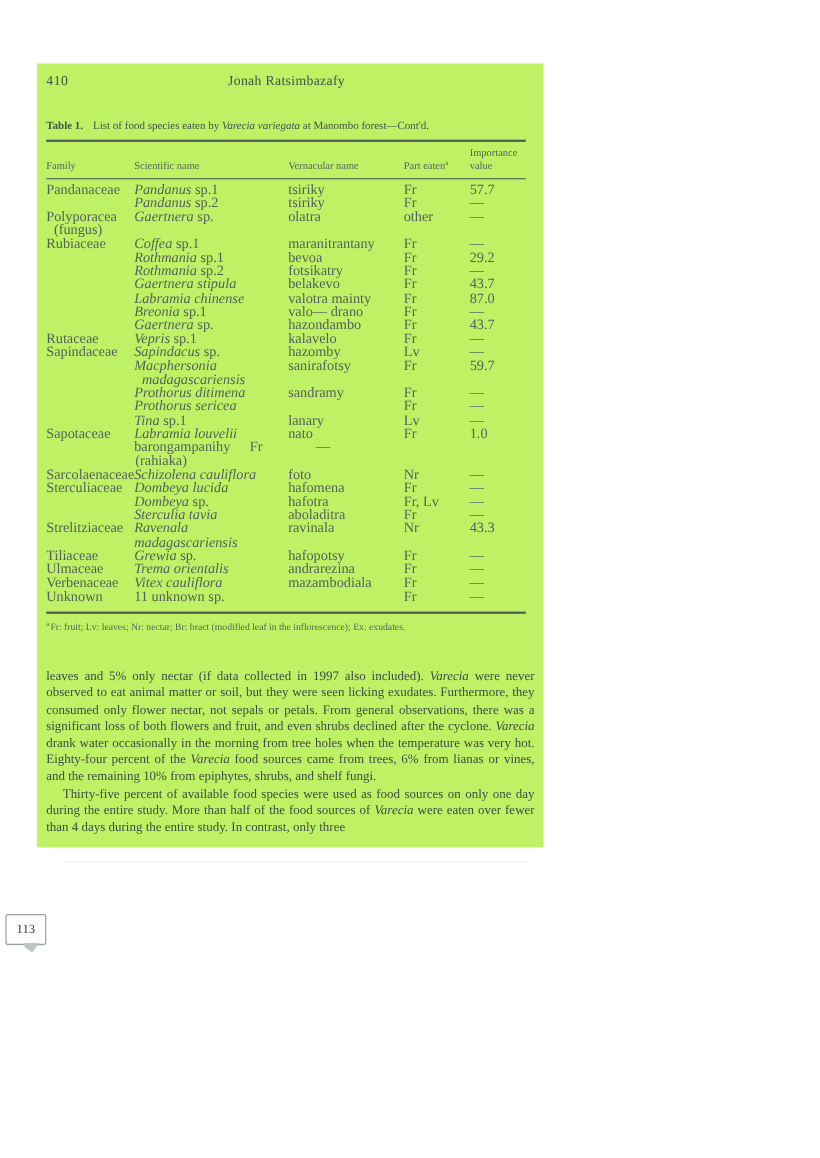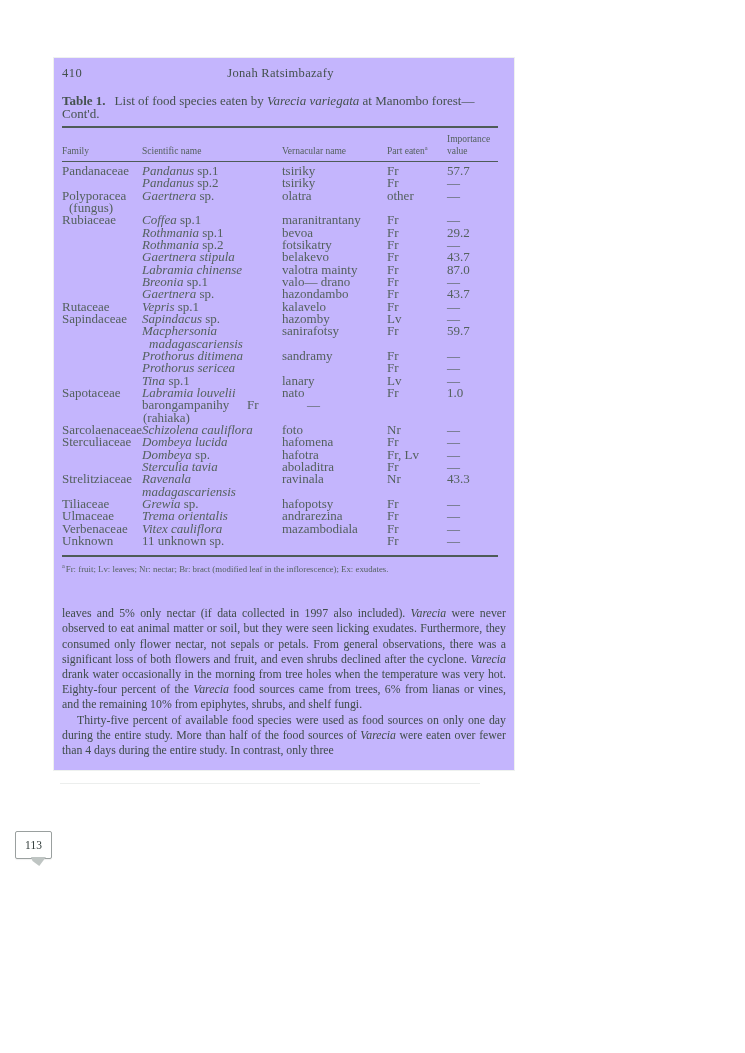"410" .scan-page { background: #c4b5fd -> #bef264; left: 54px -> 34px }
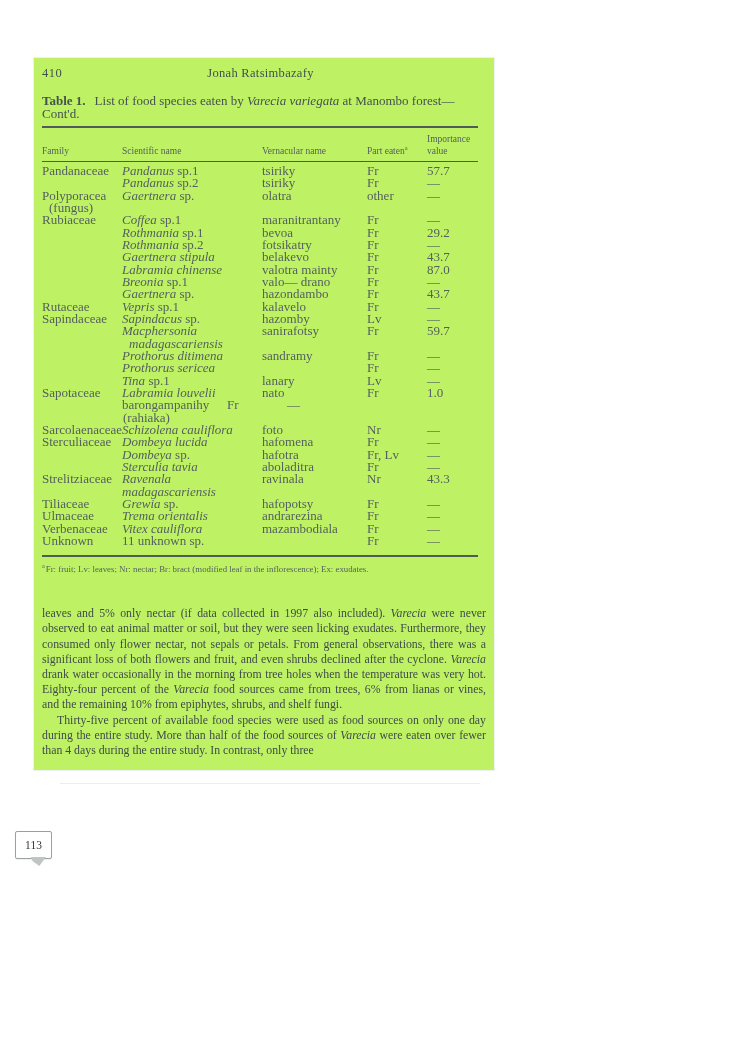"Table 1. List of food" .caption { font-size: 13px -> 10px; margin-top: 12px -> 26px }
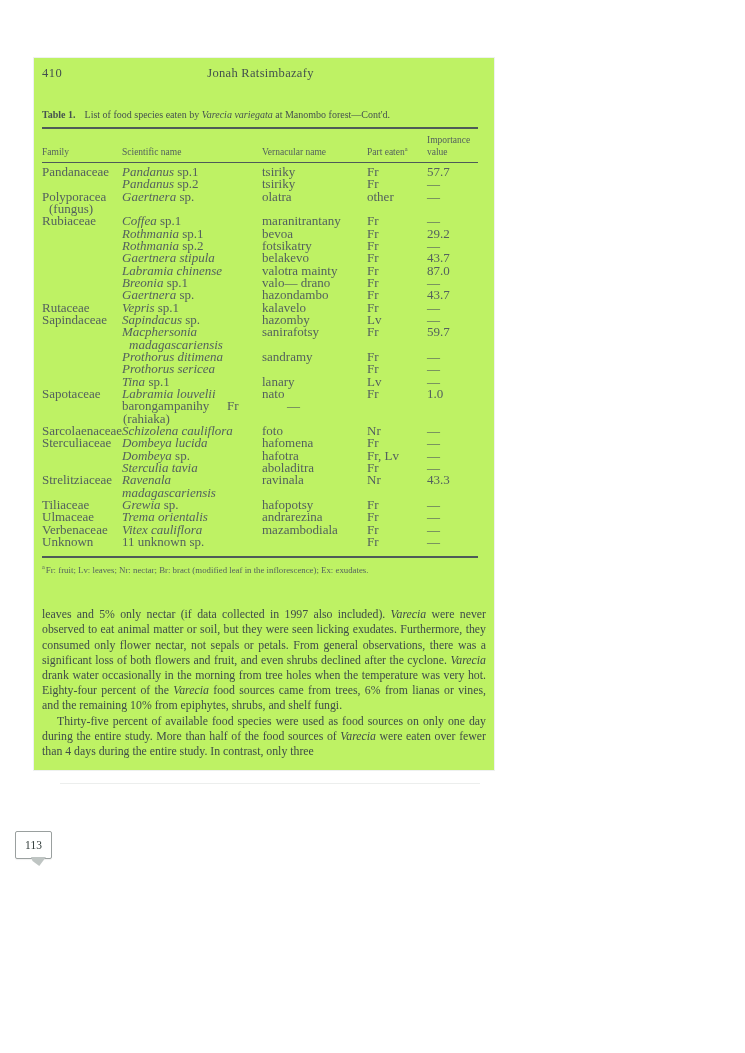"113" .note-tab { left: 15px -> 5px }
